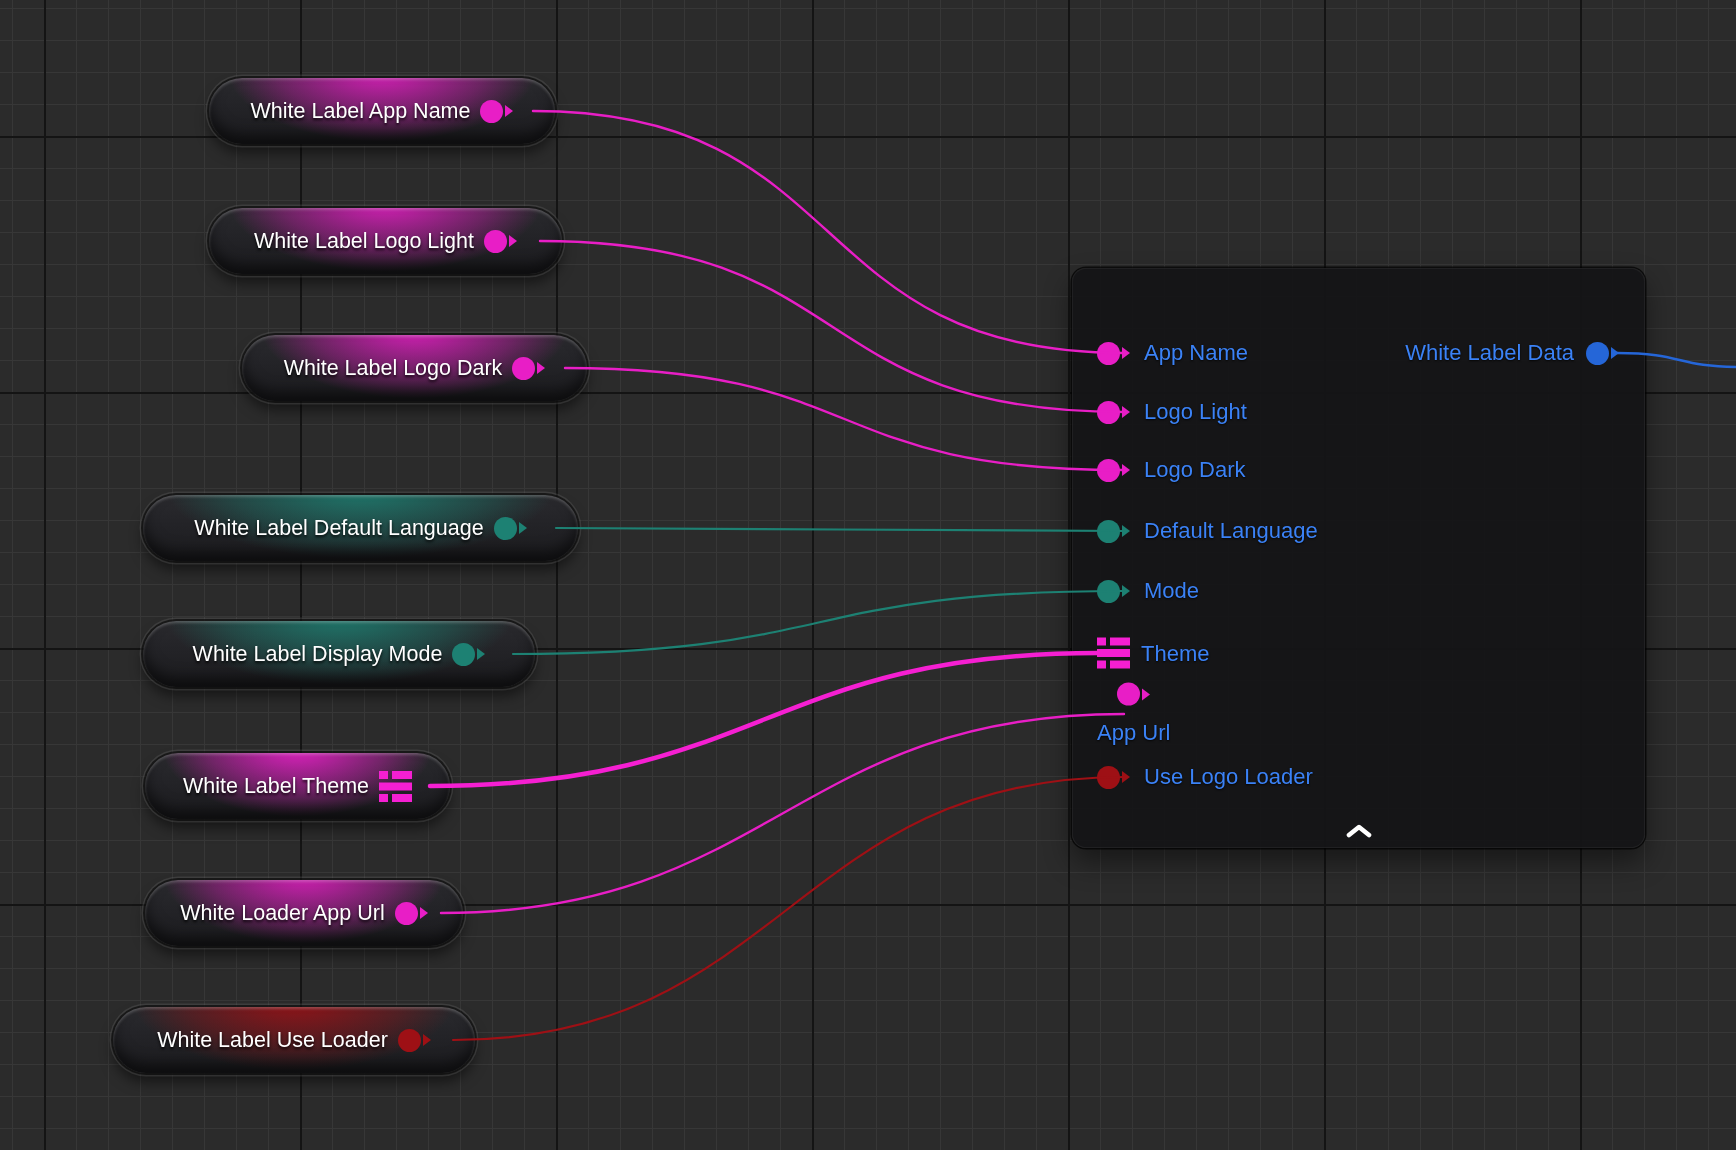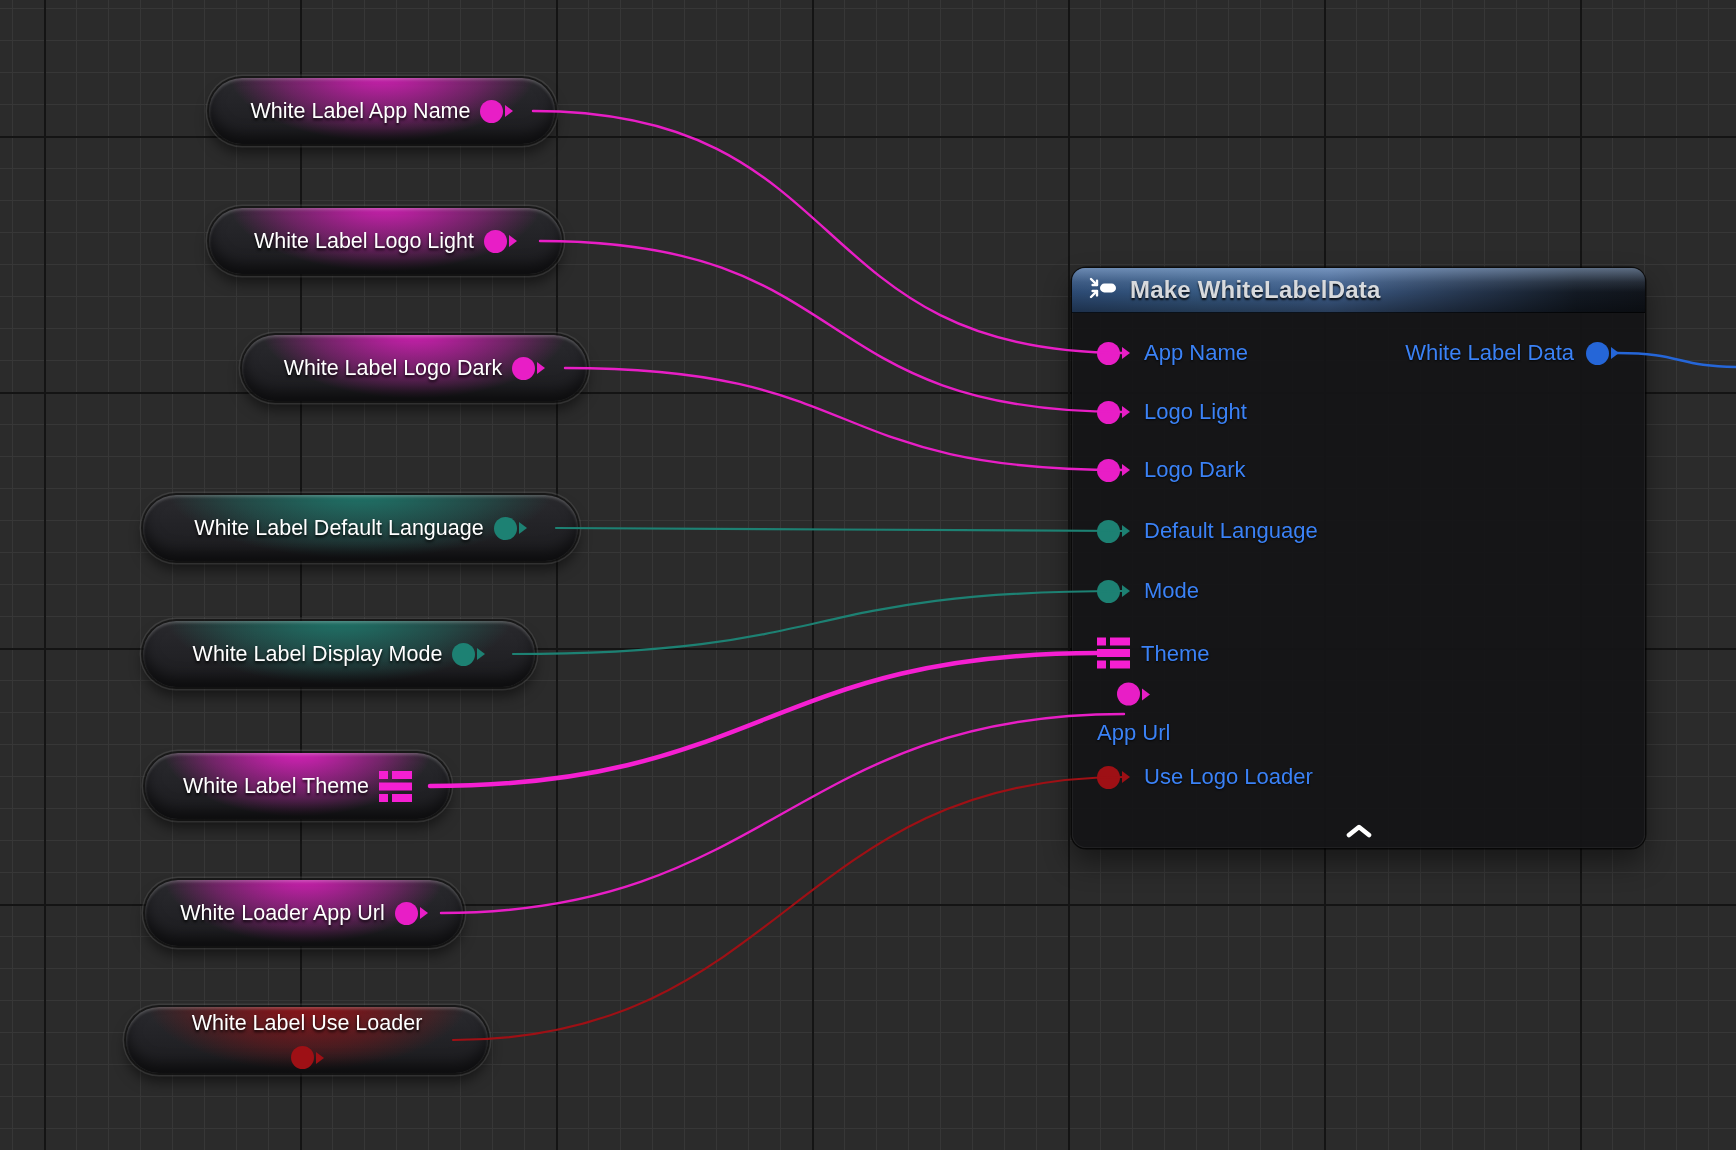"Make WhiteLabelData" div.make-title { html: <div> <span> <svg> <path></path> <path></path> <path></path> <path></path> <rect></rect> </svg> </span> <span>Make WhiteLabelData</span> </div> -> none }
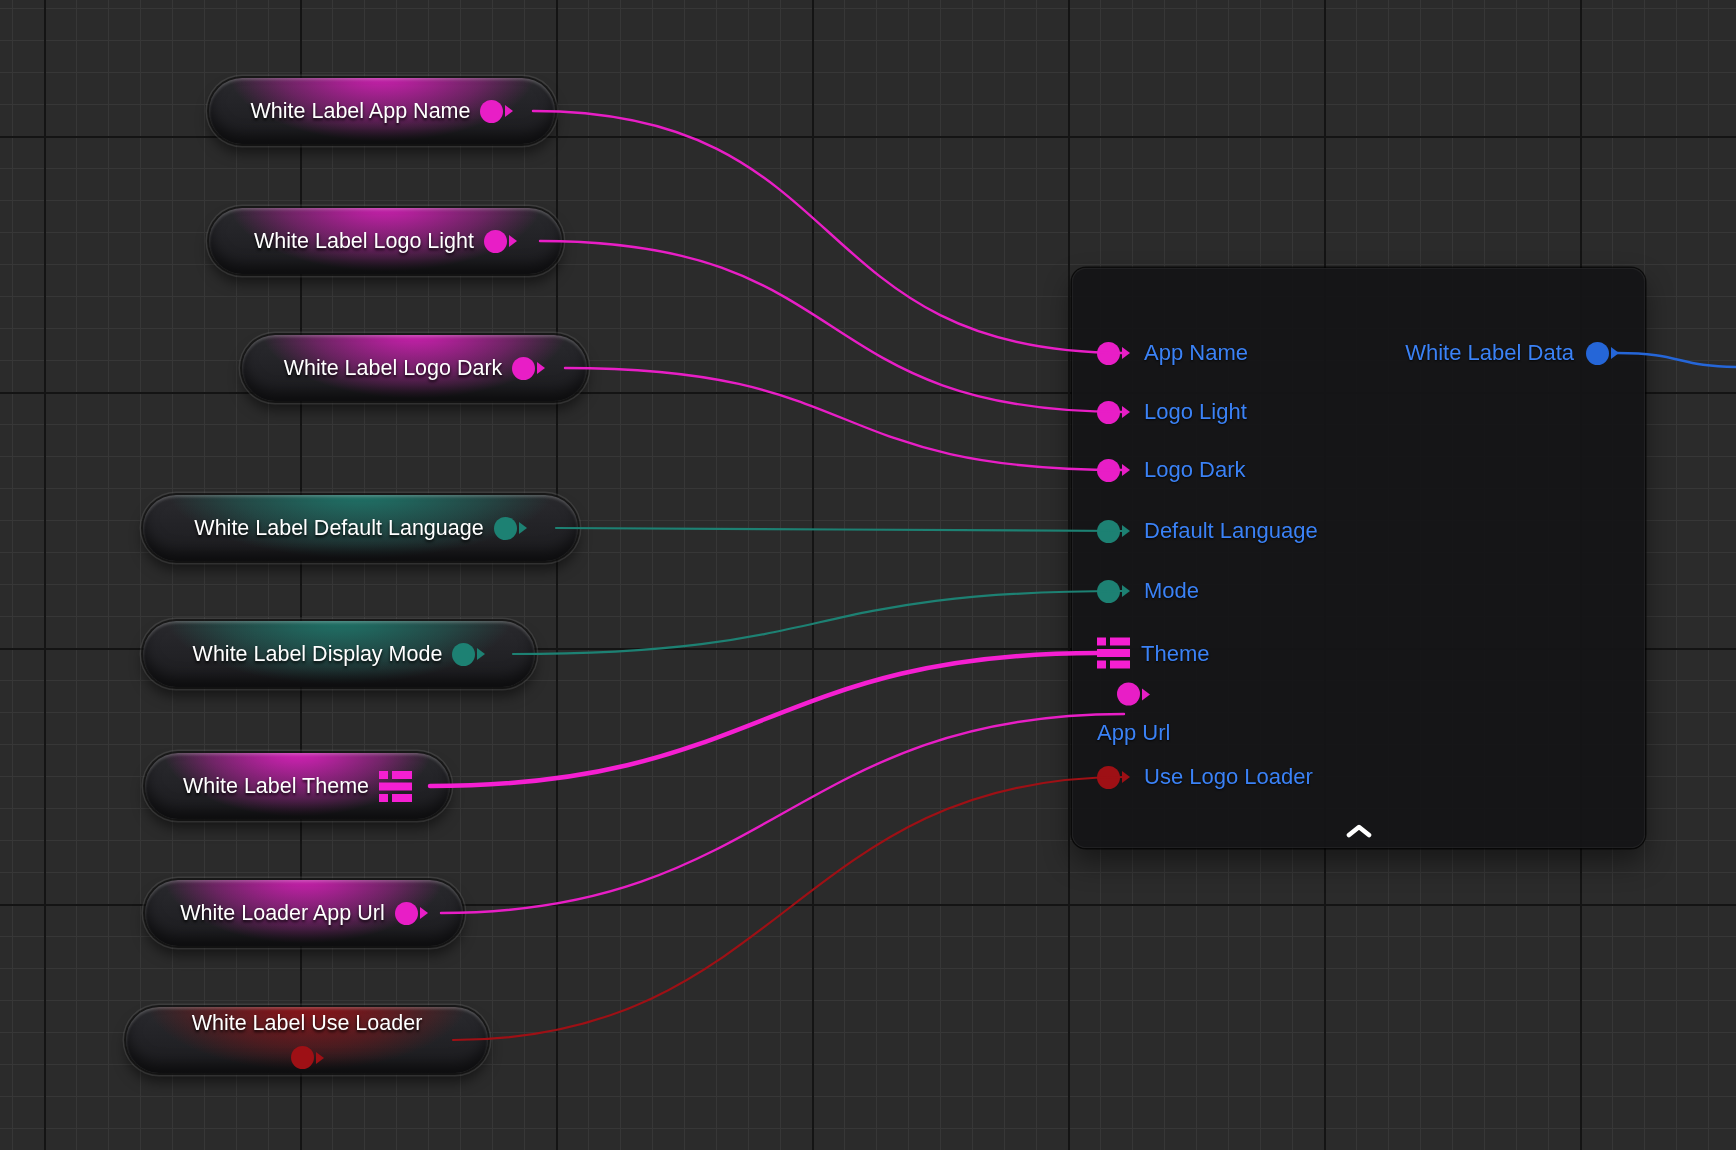"White Label Use Loader" div.var-pill { flex-direction: column -> none; left: 126px -> 113px }
